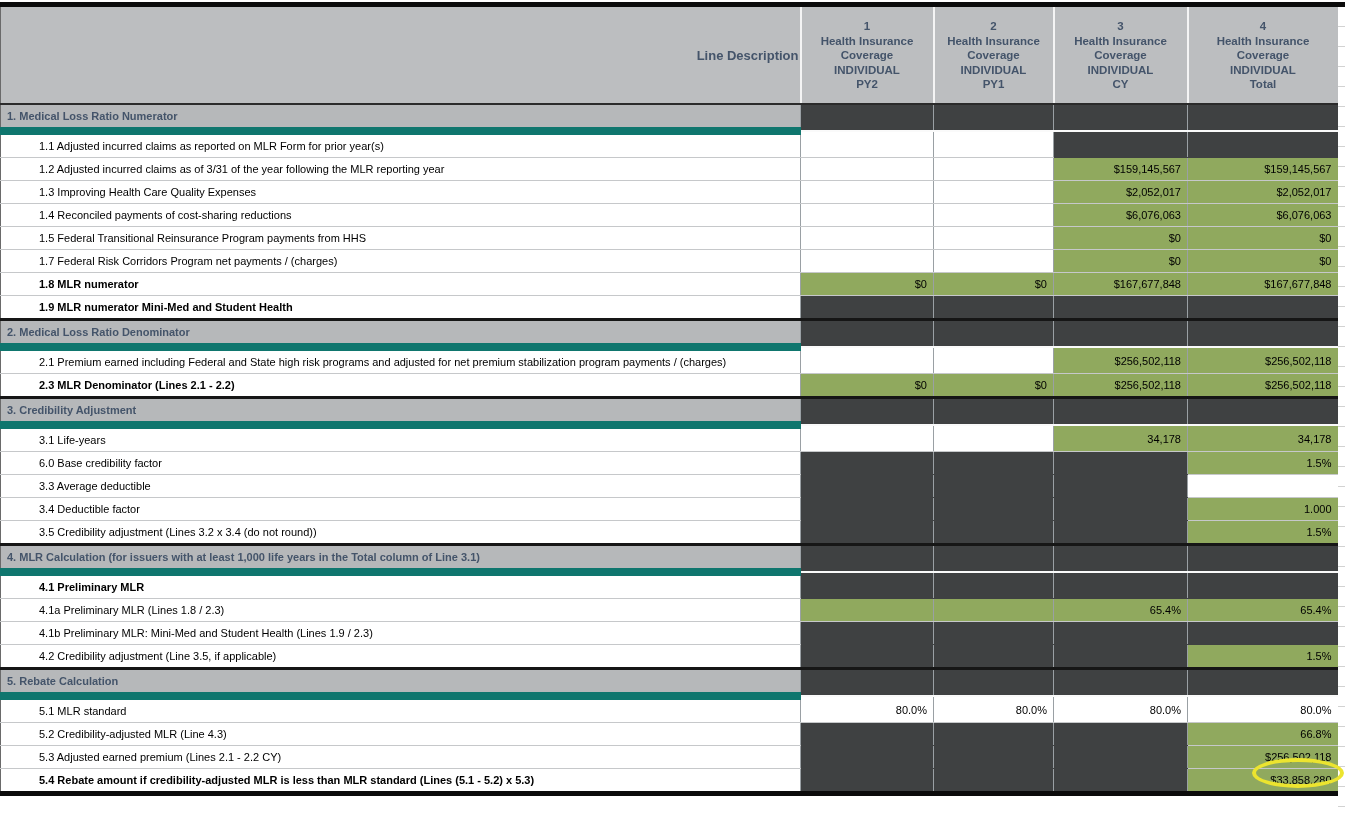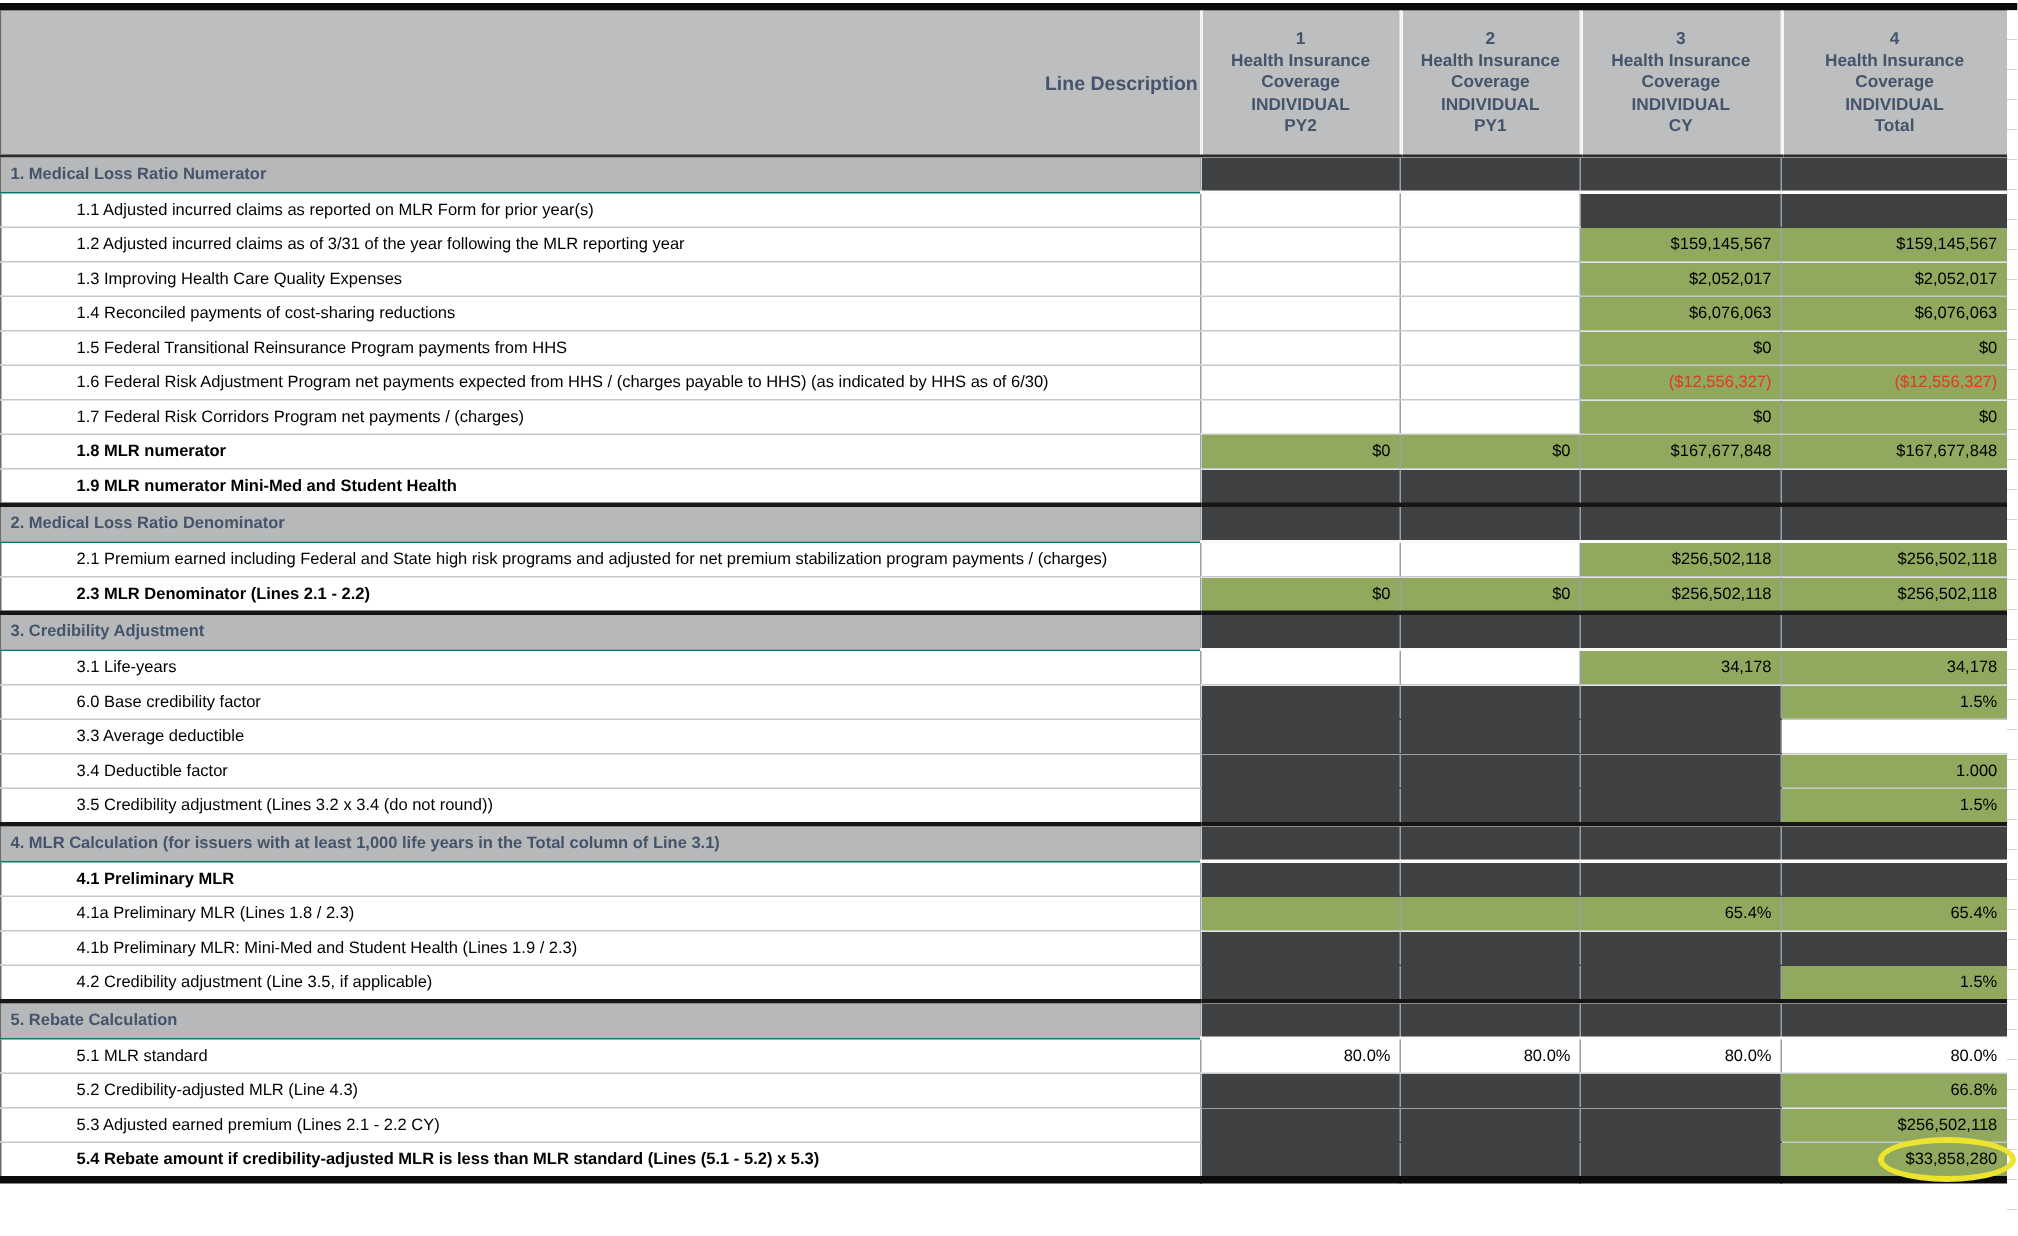"1. Medical Loss Ratio Numerator" tr.section td { border-bottom: 1px solid #0f766e -> 8px solid #0f766e }
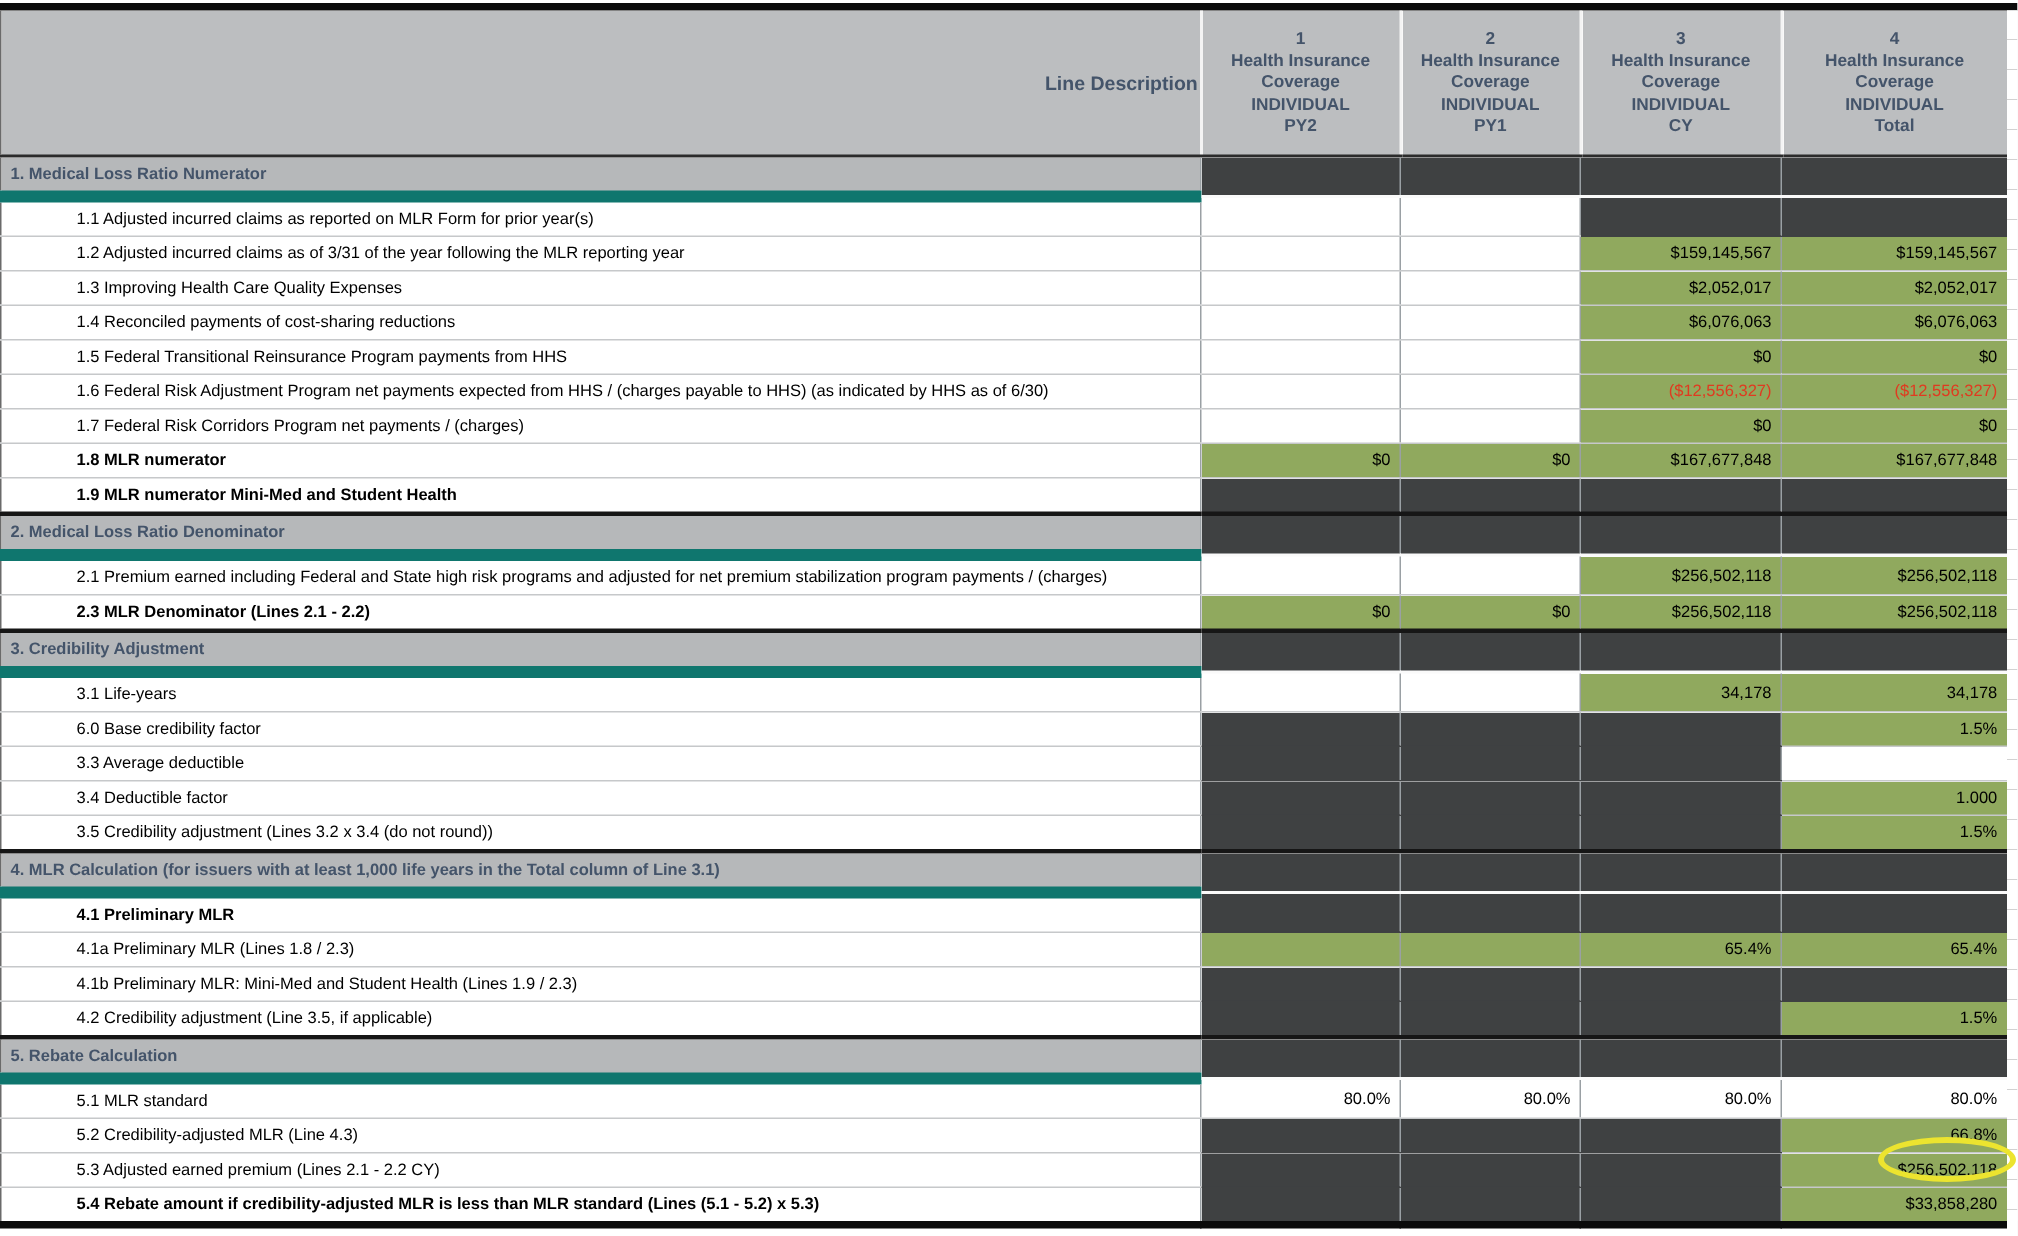"1.1 Adjusted incurred claims as" td.label { padding-left: 50px -> 38px }
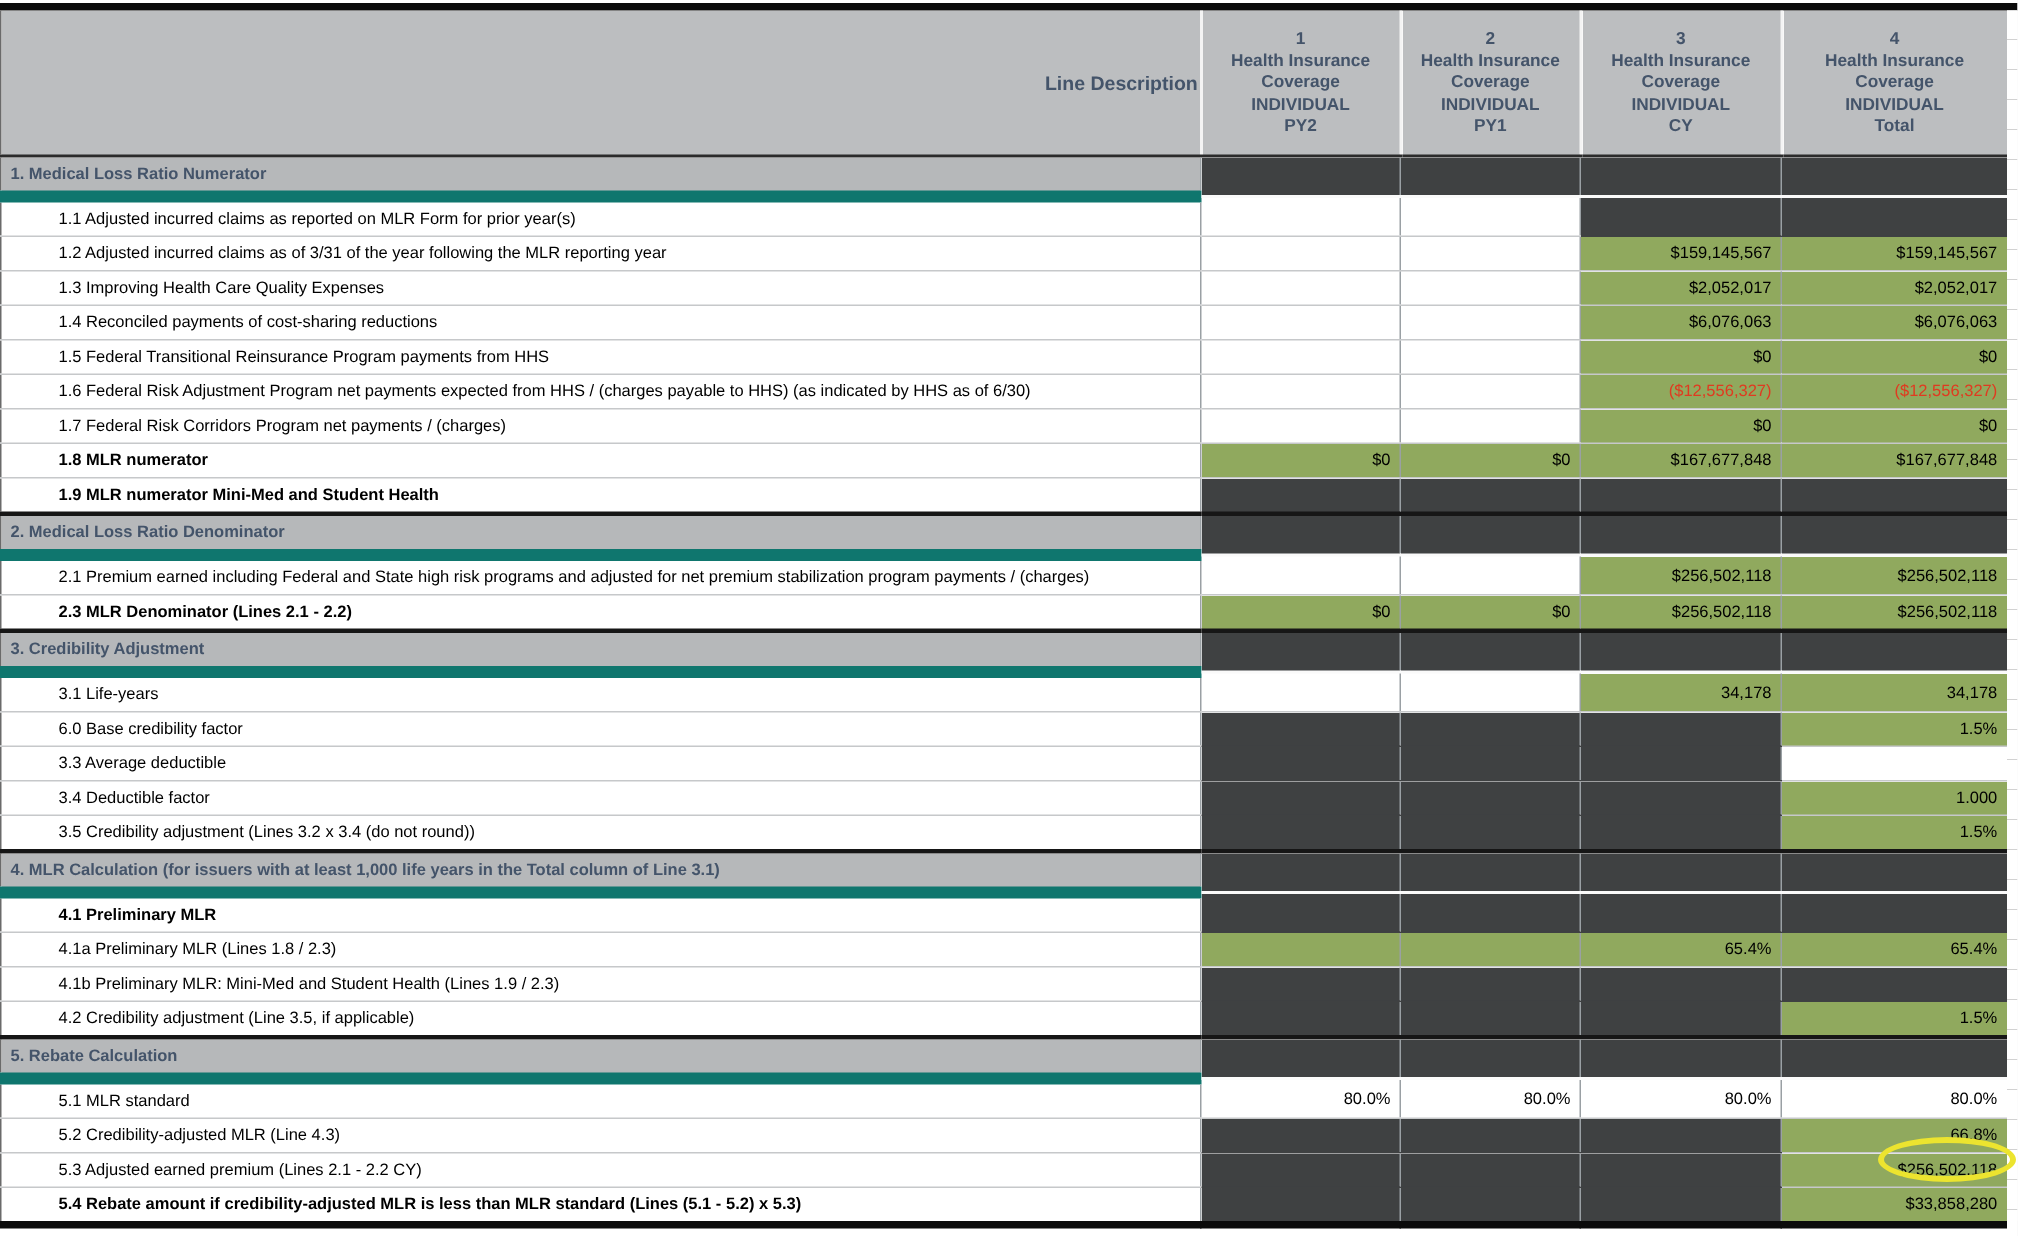"1.6 Federal Risk Adjustment Program" tr { html: <tr> <td>1.6 Federal Risk Adjustment Program net payments expected from HHS / (charges payable to HHS) (as indicated by HHS as of 6/30)</td> <td></td> <td></td> <td>($12,556,327)</td> <td>($12,556,327)</td> </tr> -> none }
